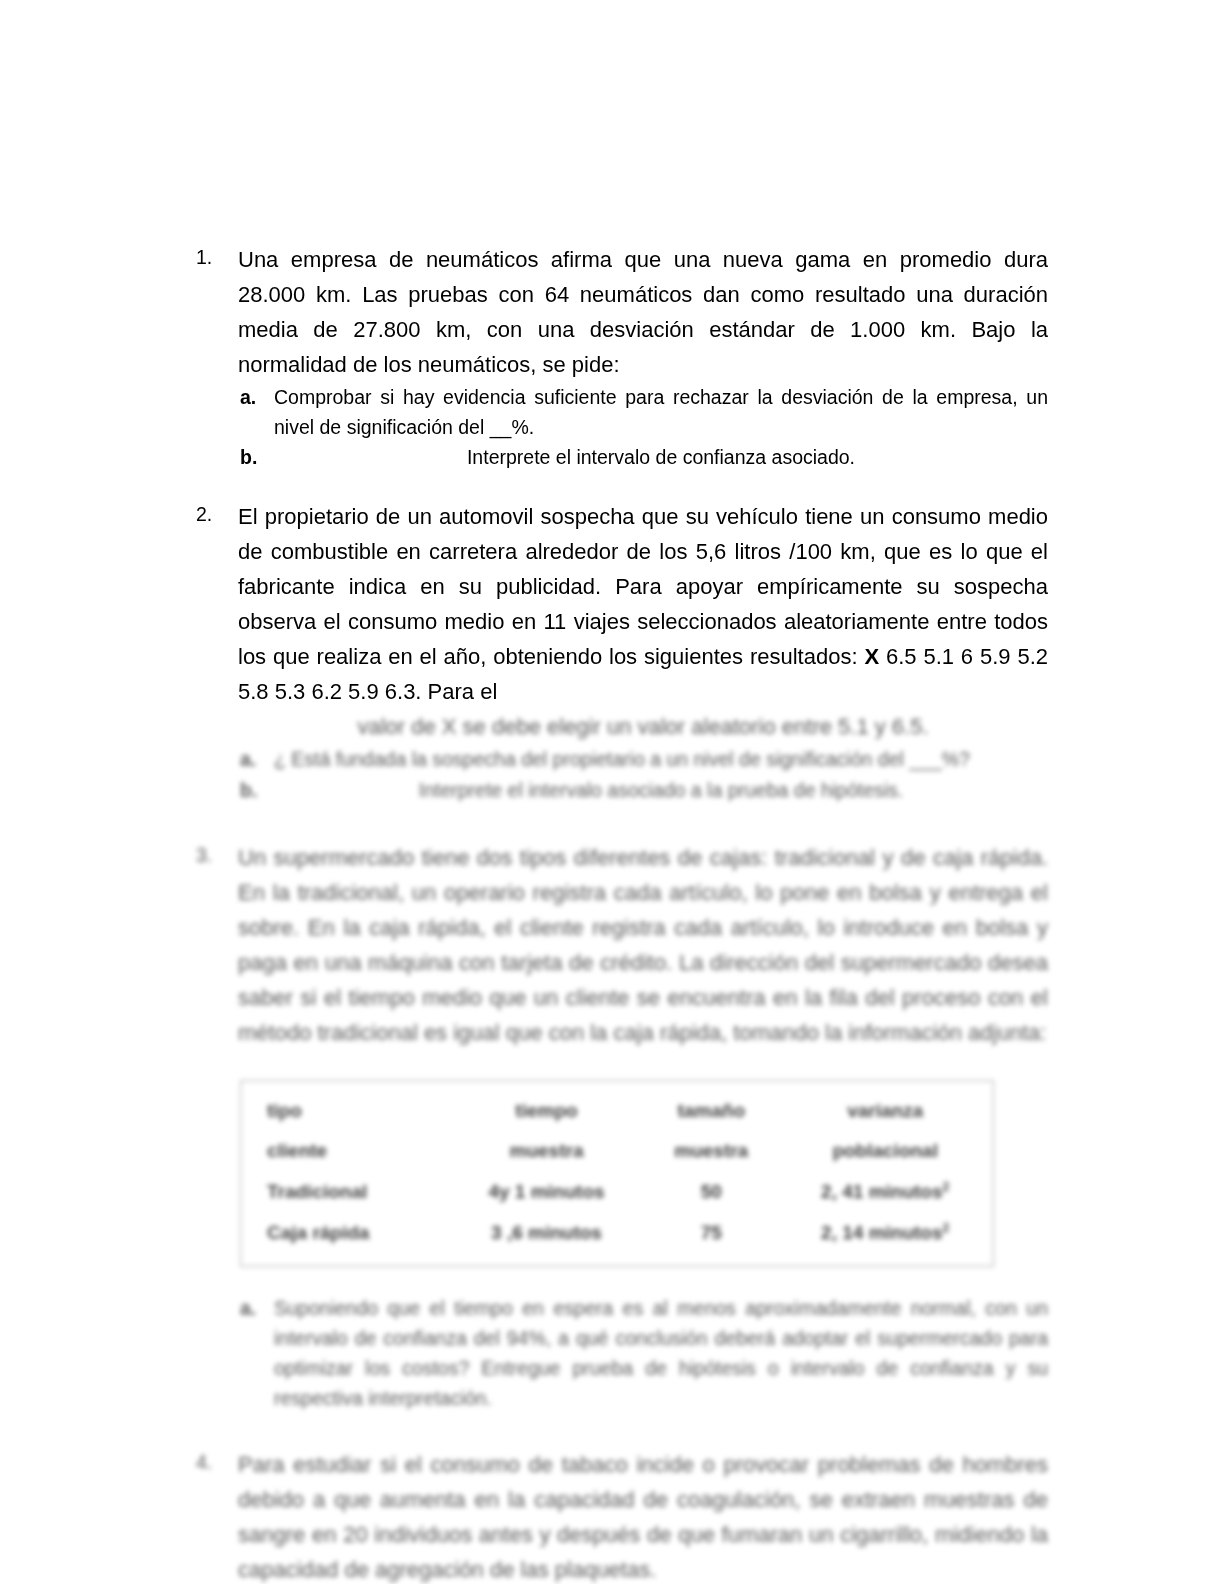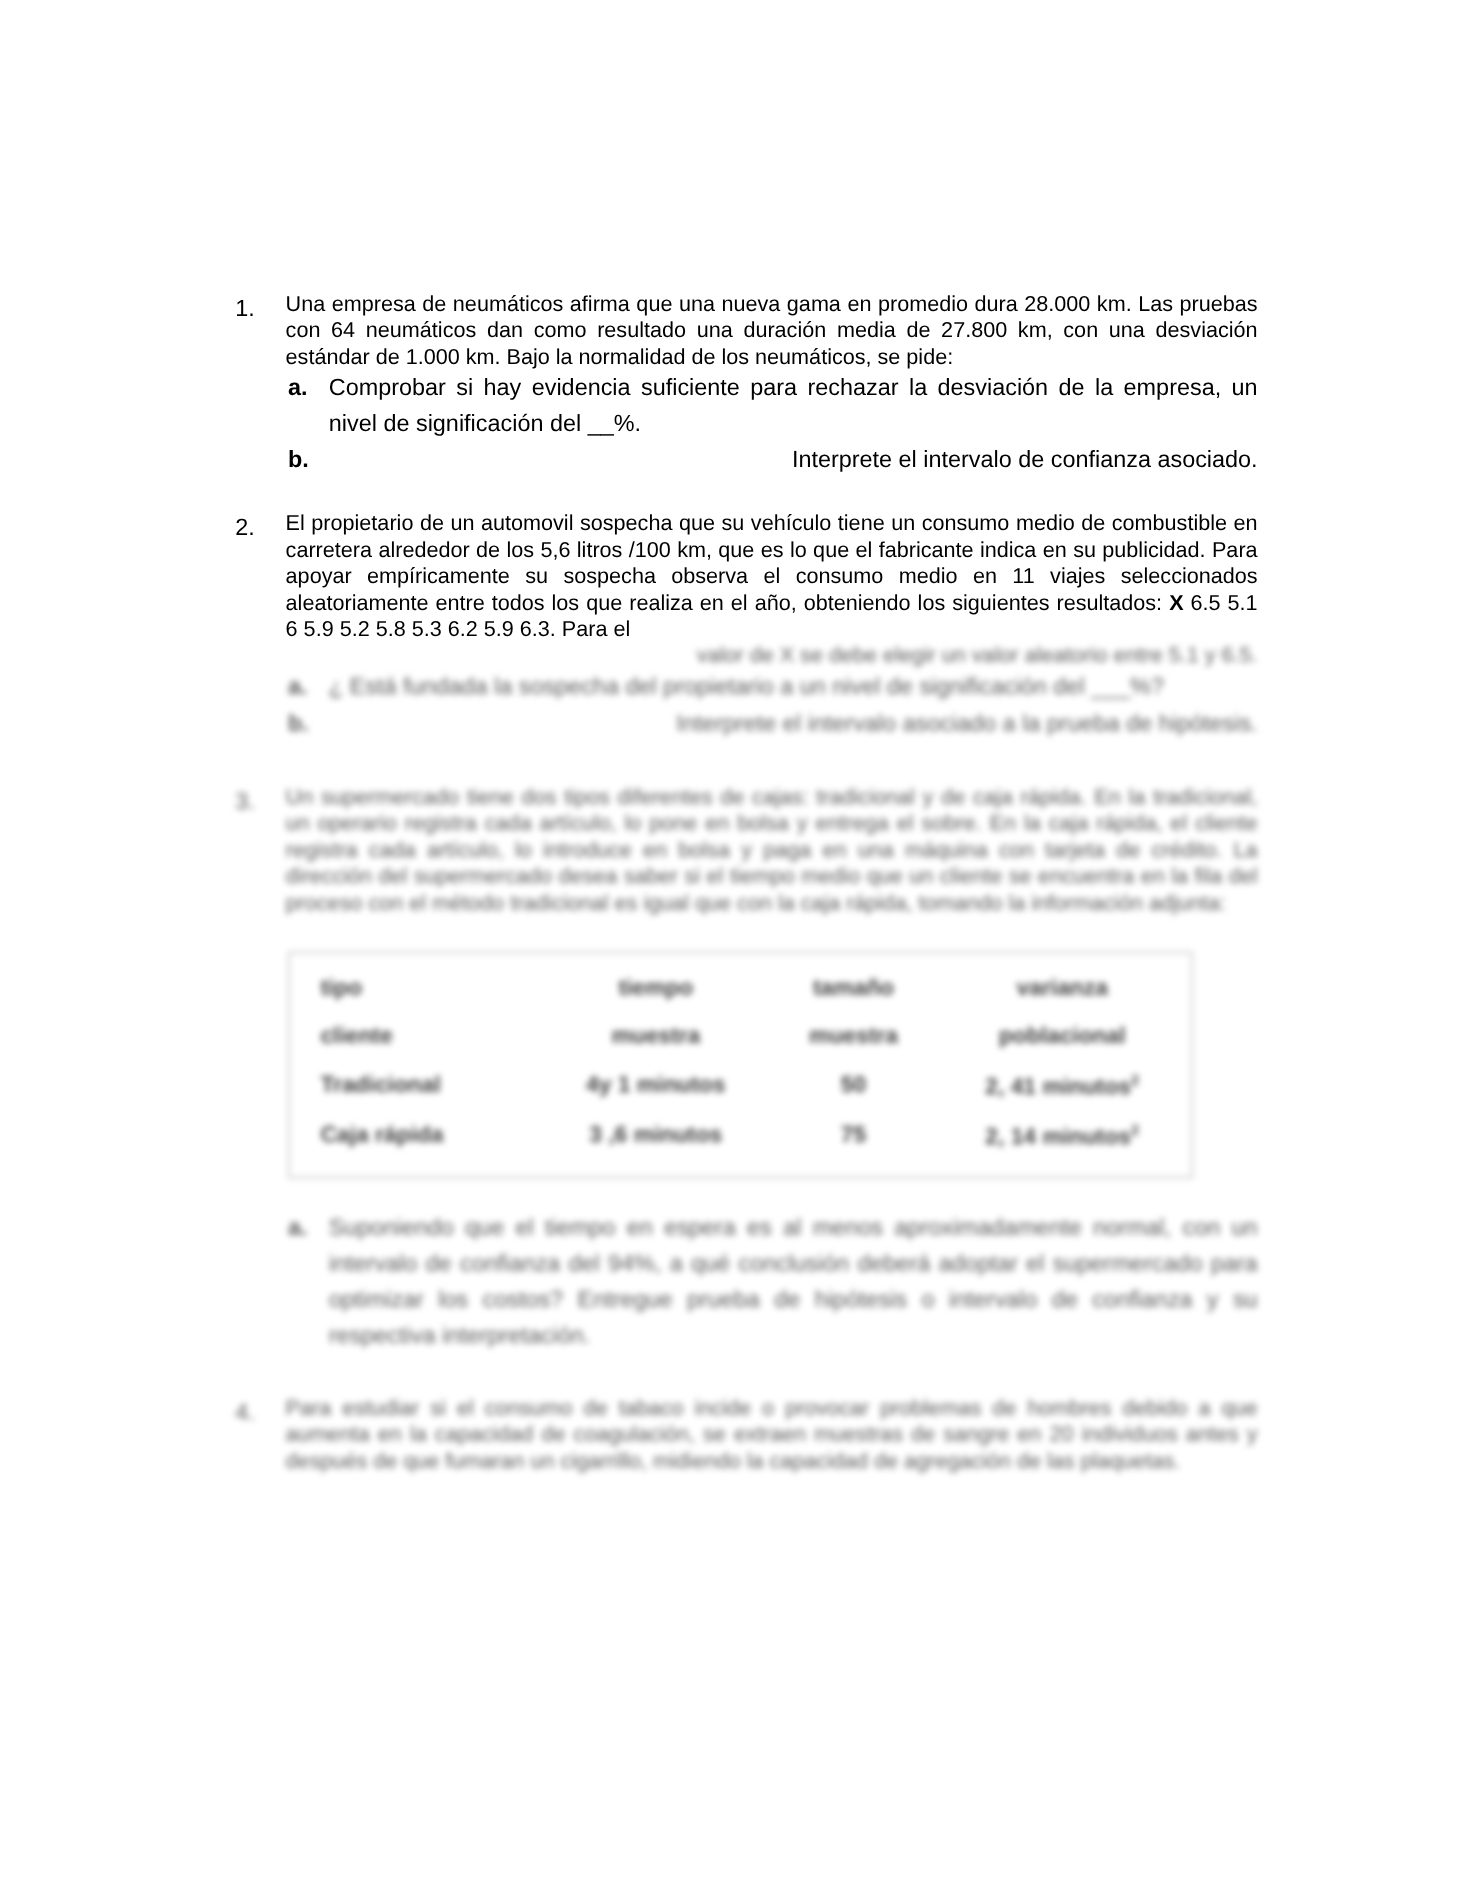"Una empresa de neumáticos afirma" .body-text { font-size: 18px -> 22px; line-height: 22px -> 35px }
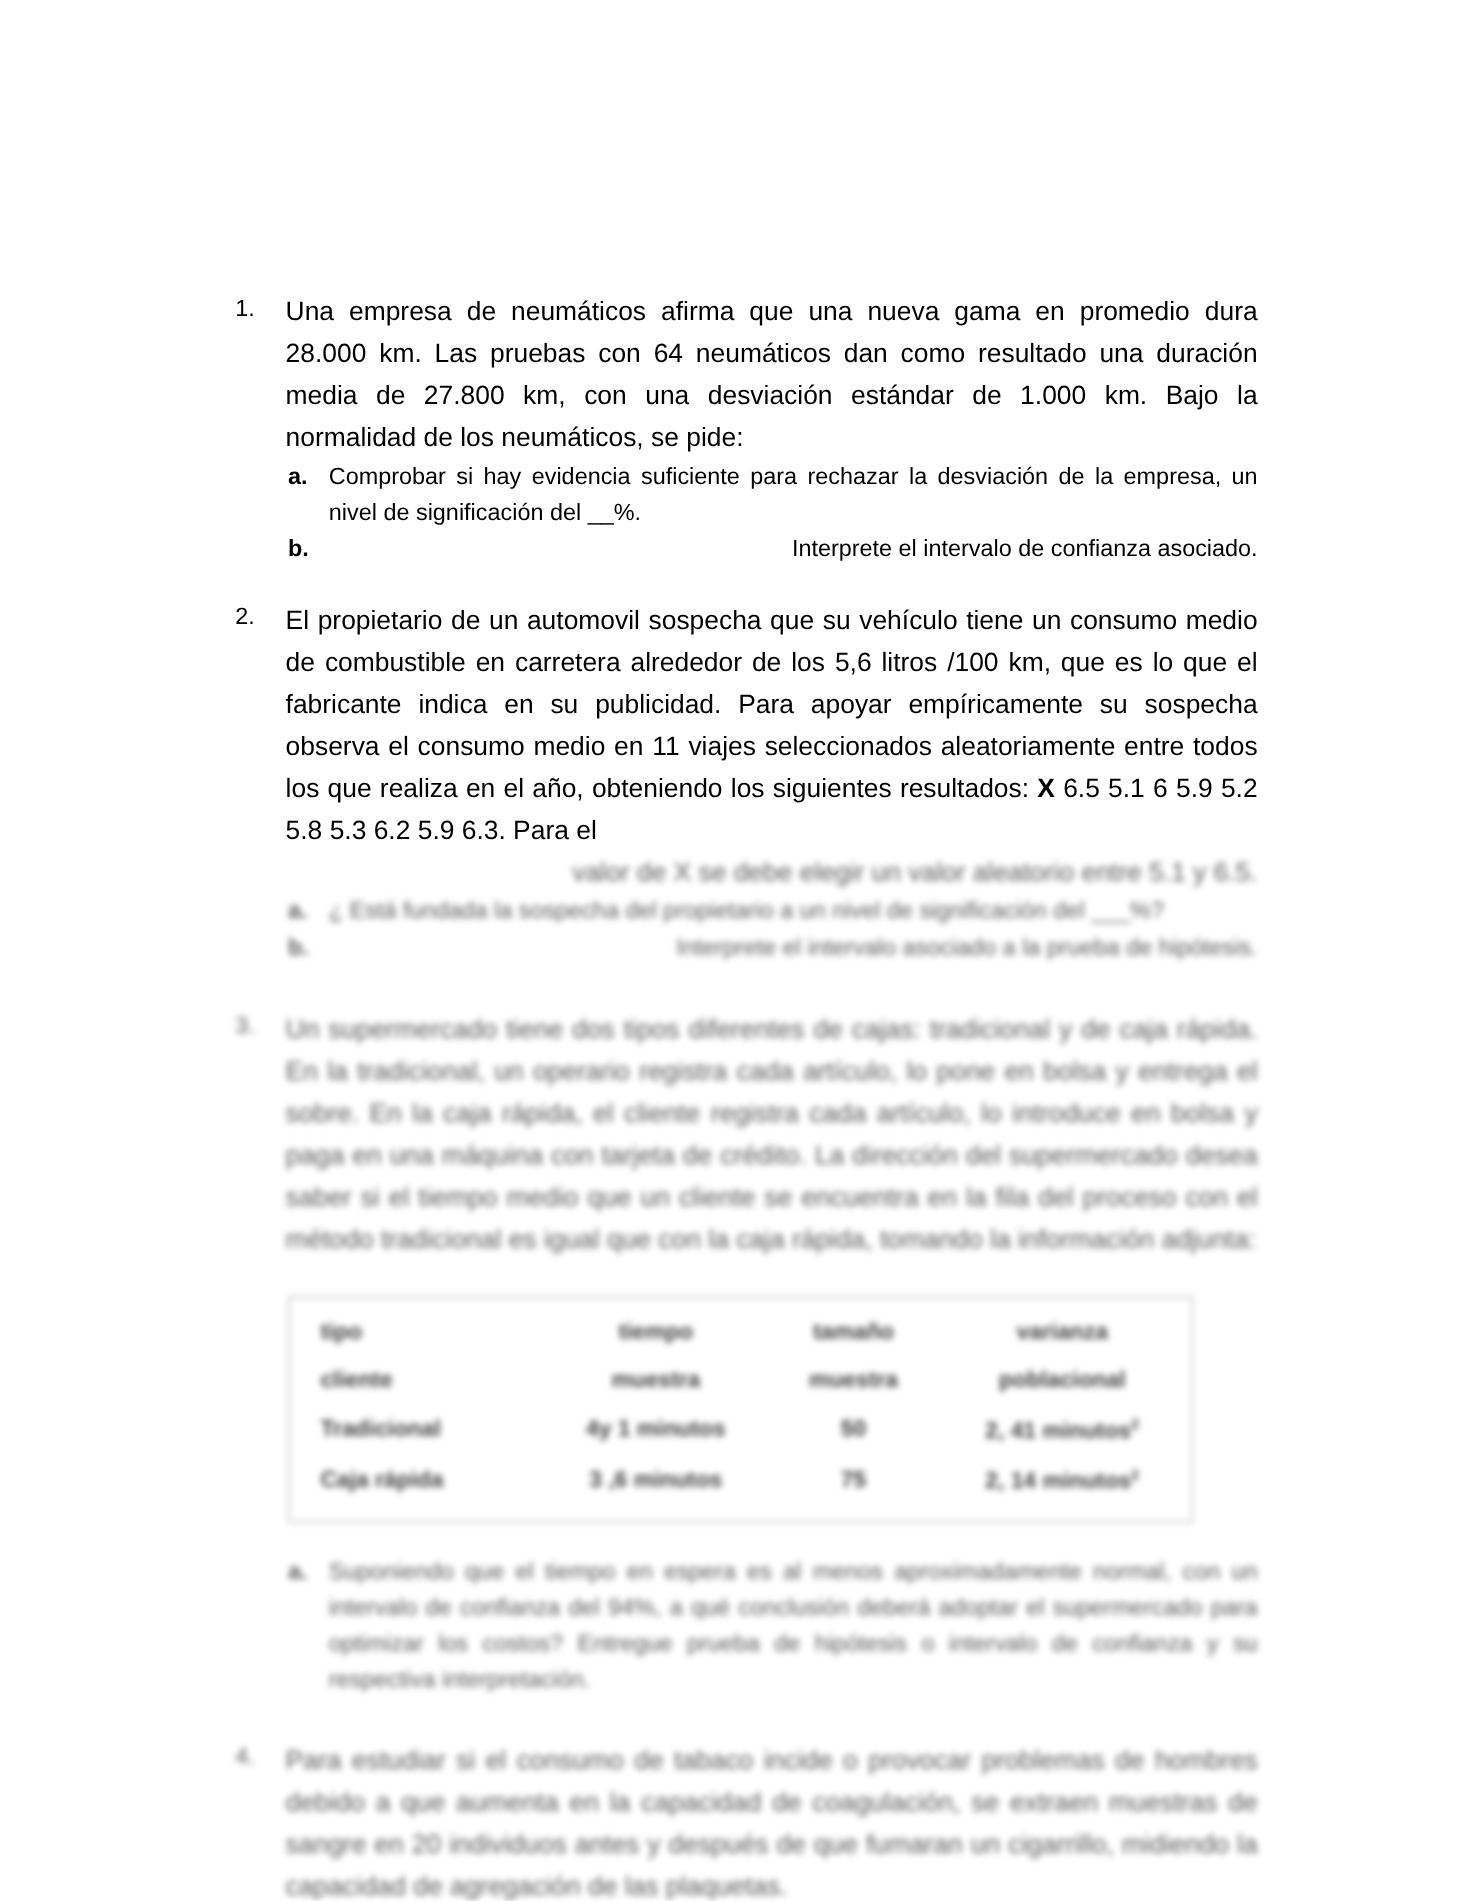"Interprete el intervalo de confianza" .body-text.nojust { text-align: right -> center }
